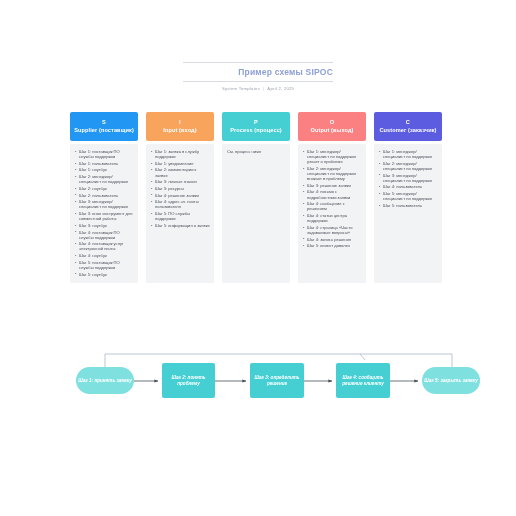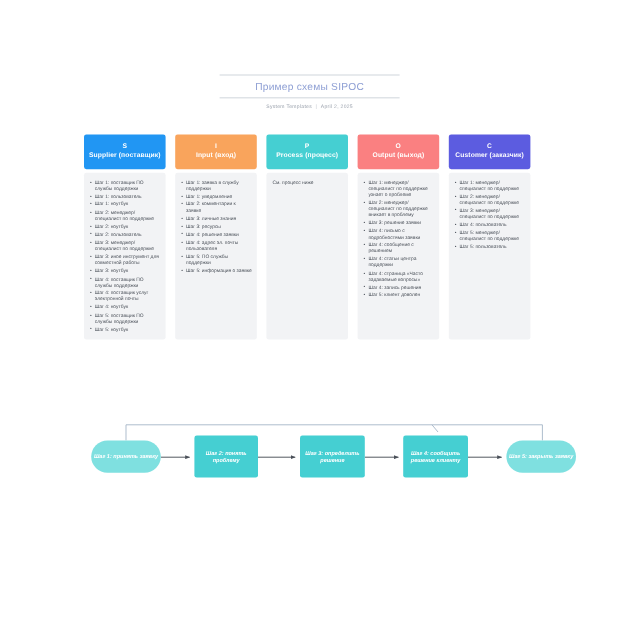"Пример схемы SIPOC" .doc-title { font-weight: normal -> bold; text-align: none -> right }
